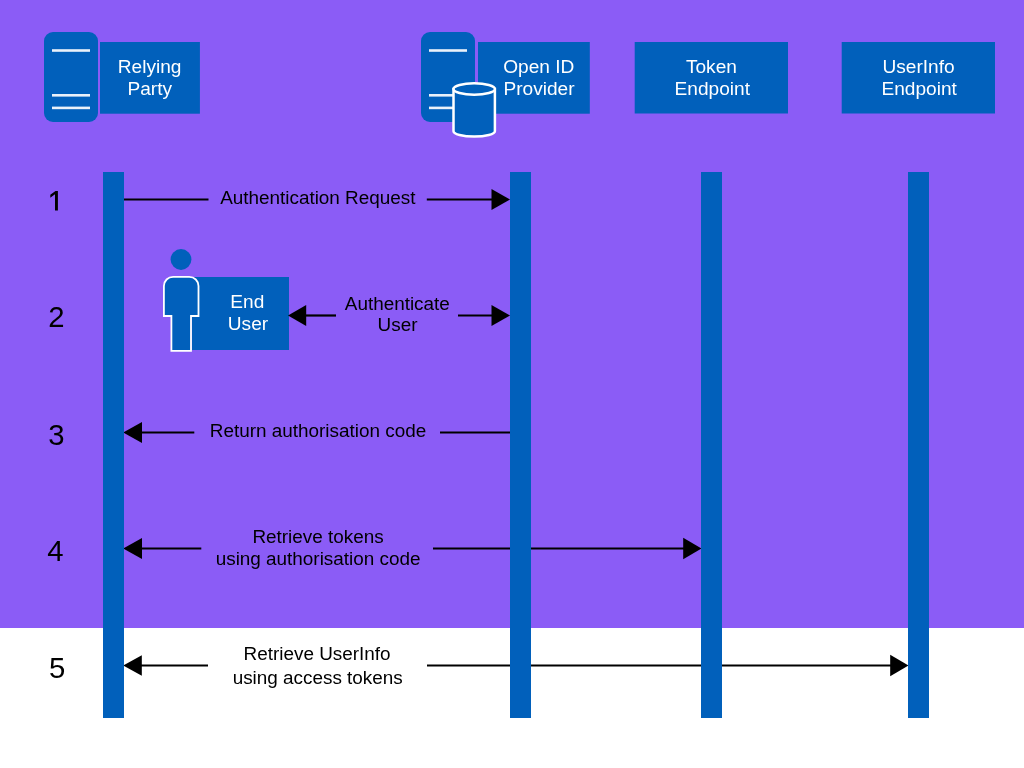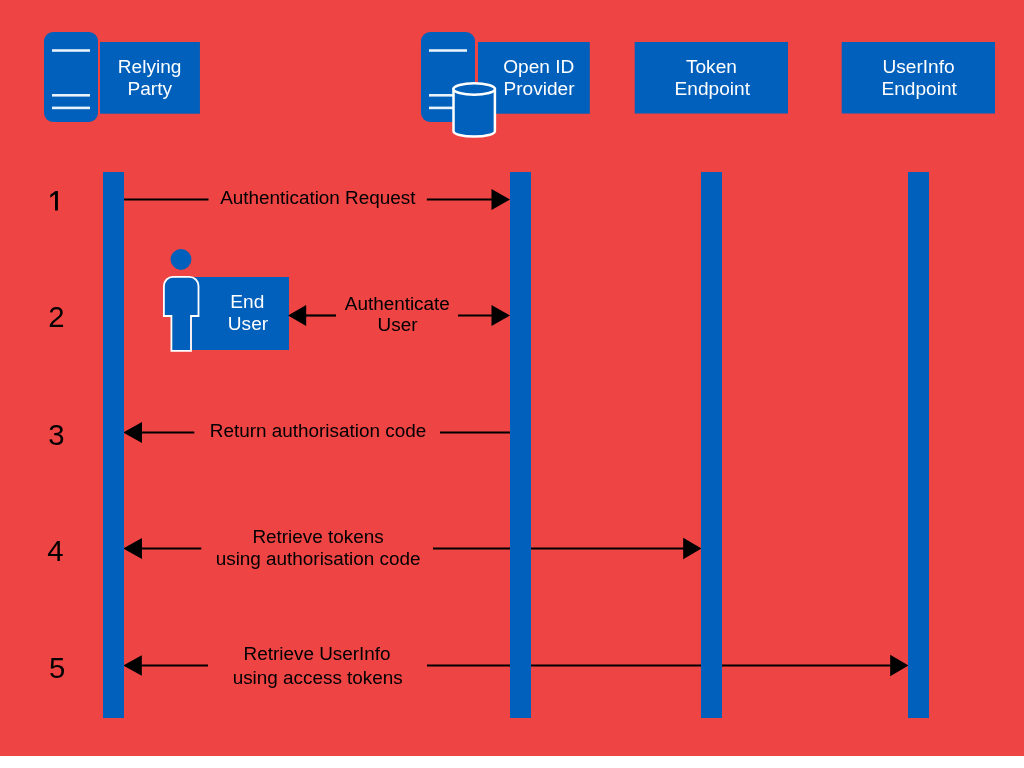"Relying" #stage { background: #ef4444 -> #8b5cf6; height: 756px -> 628px }
